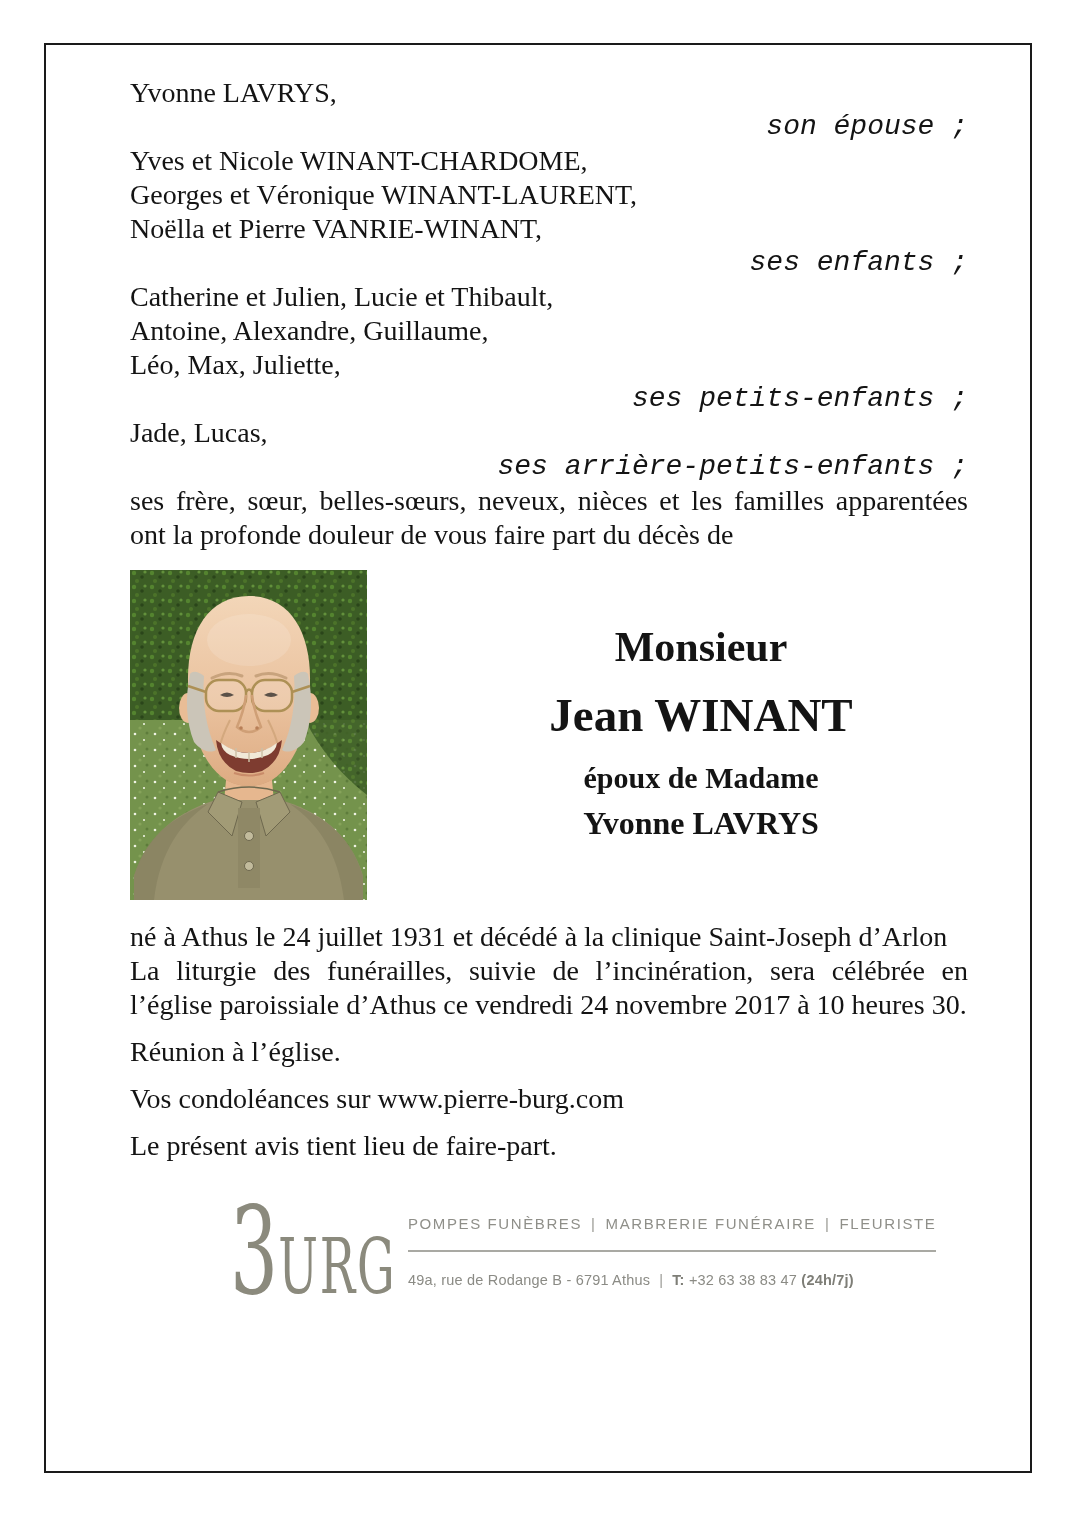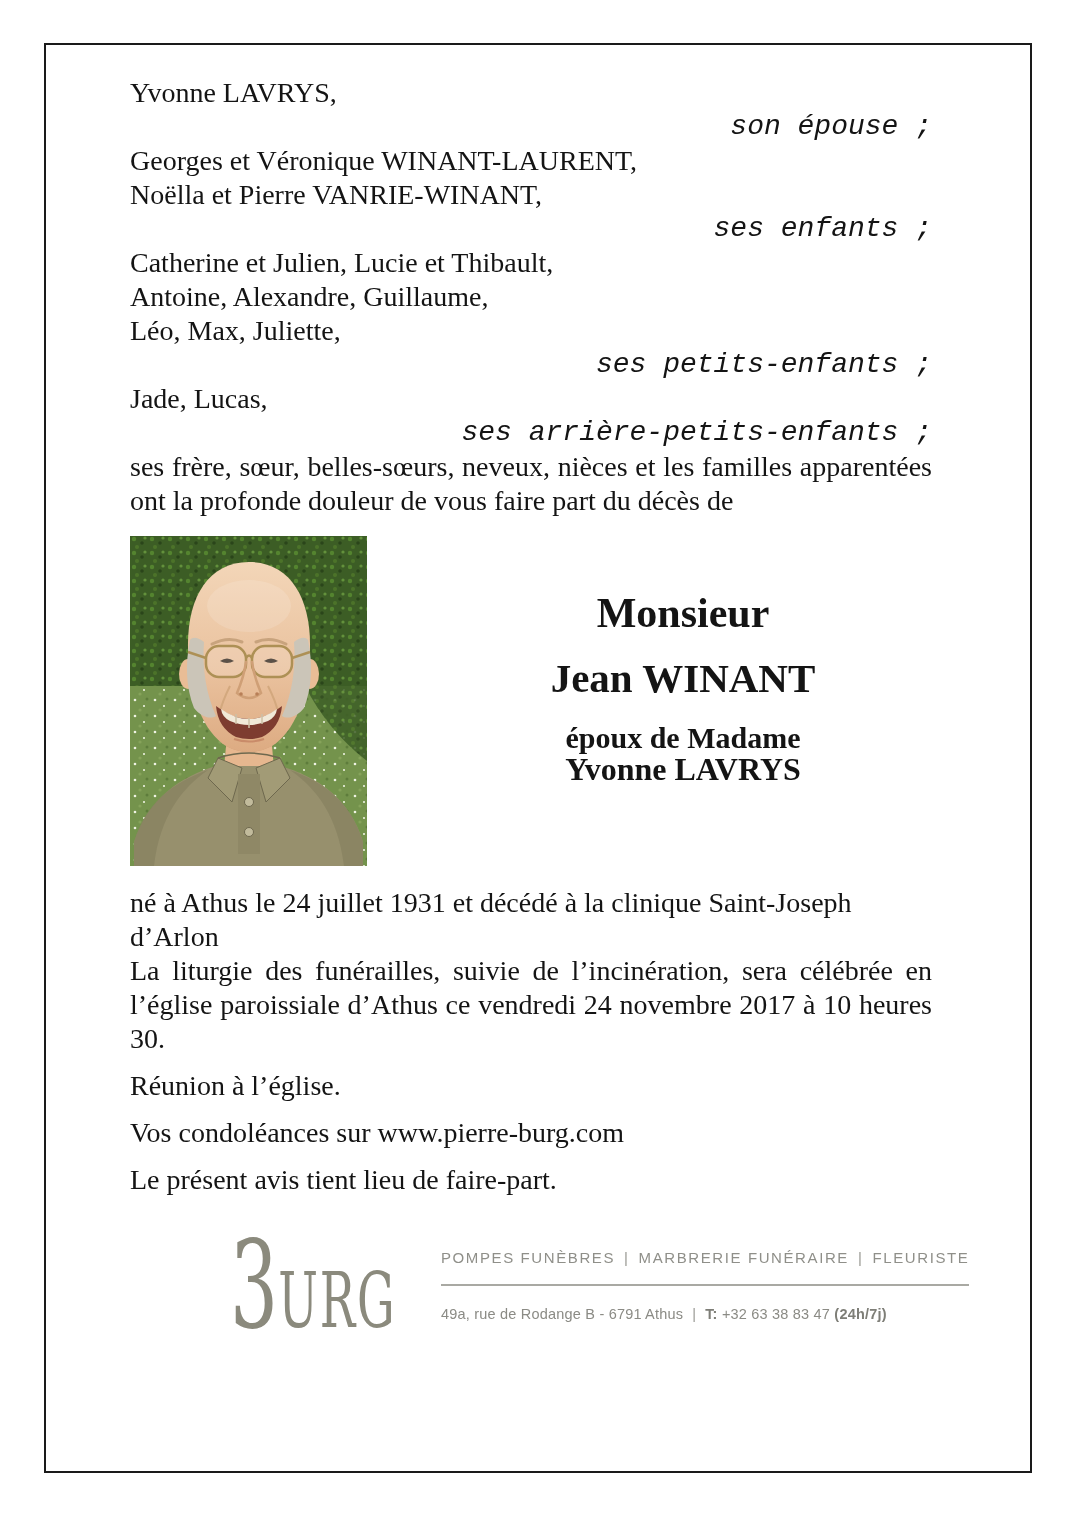"Yvonne LAVRYS," .frame { padding: 31px 98px 0 84px -> 31px 62px 0 84px }
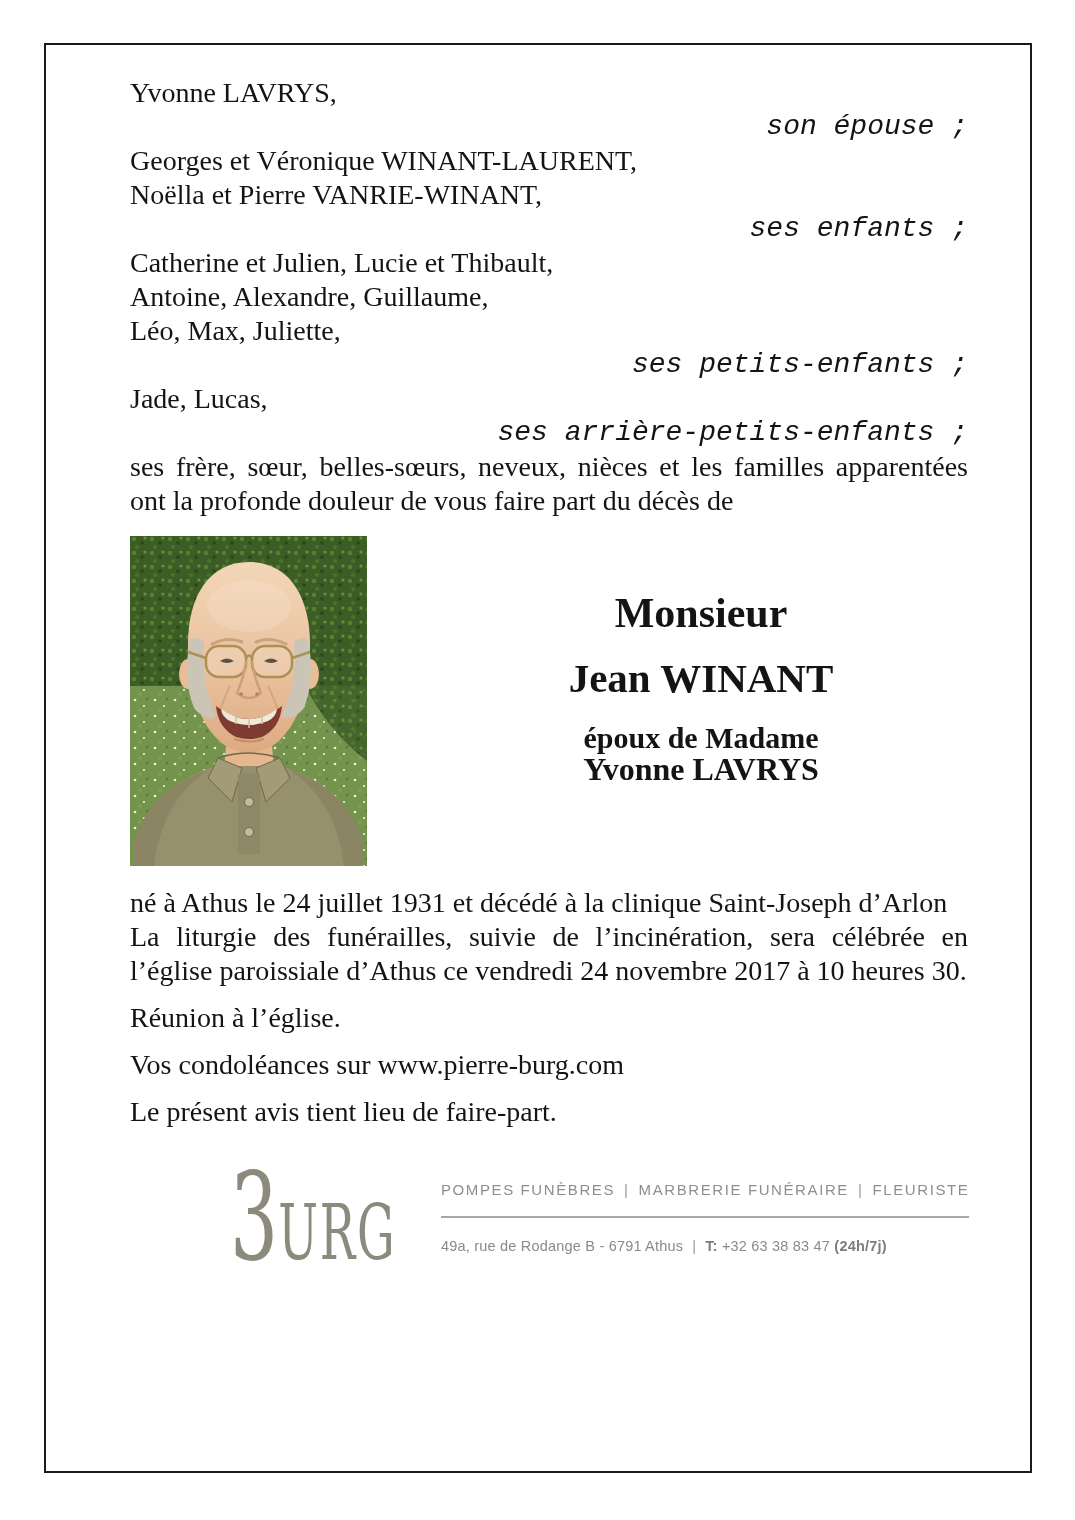"Yves et Nicole WINANT-CHARDOME," p.ln { html: none -> <p>Yves et Nicole WINANT-CHARDOME,</p> }
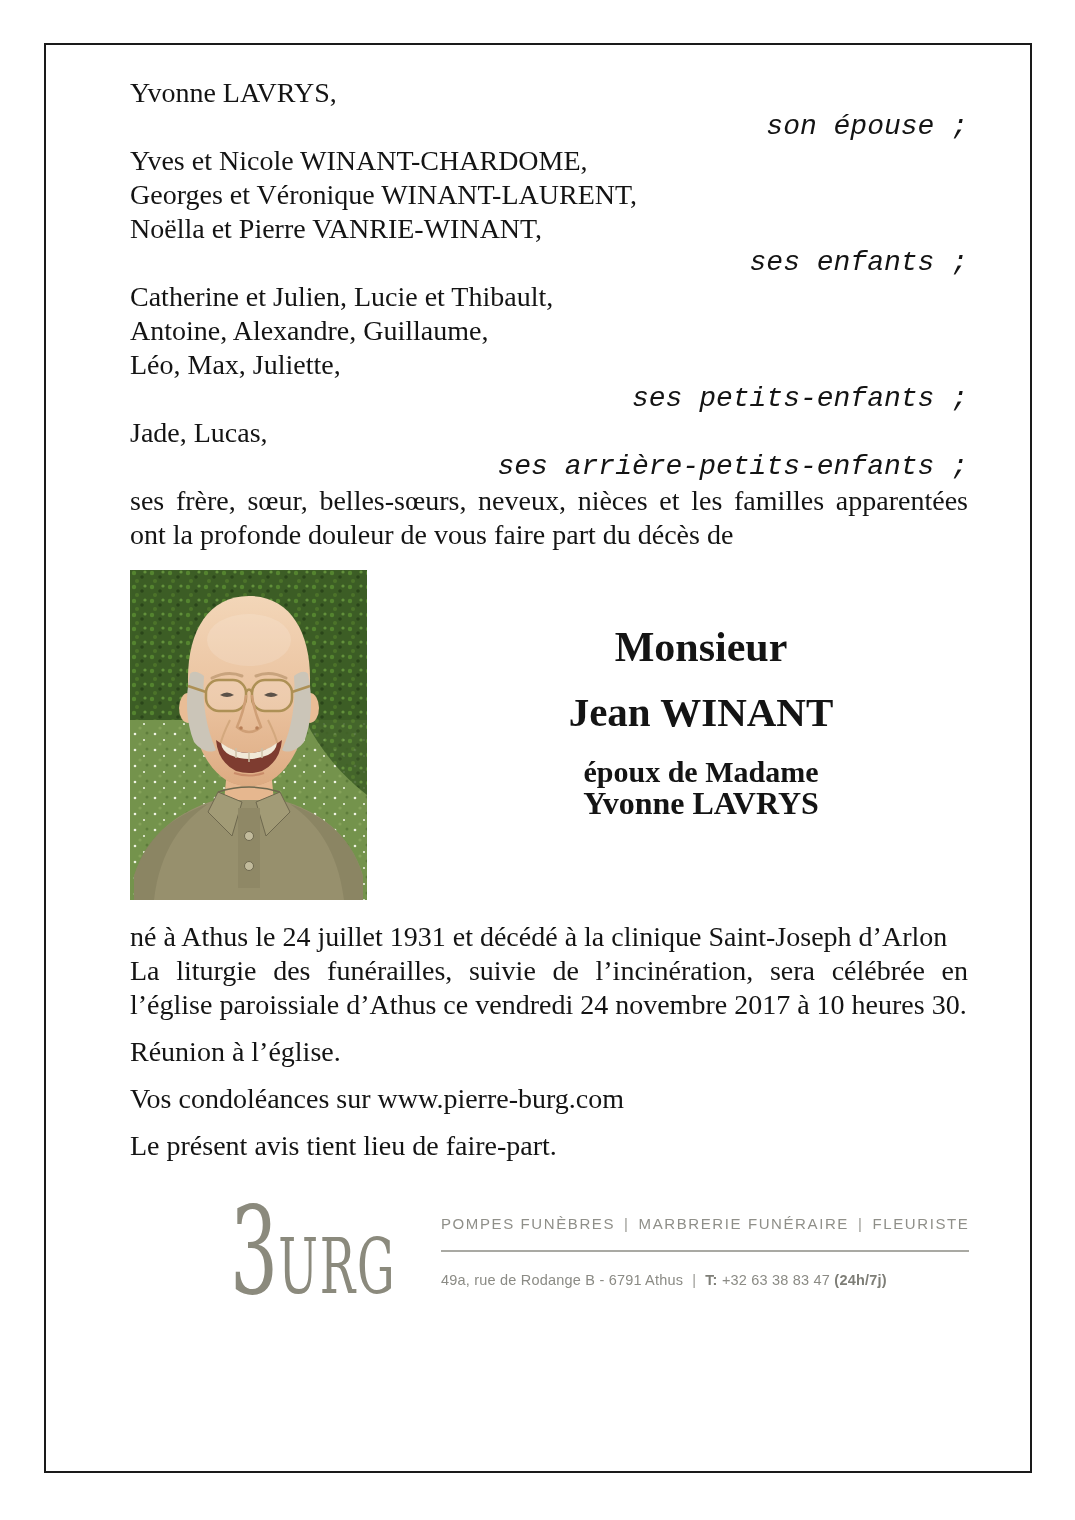"Jean WINANT" .t2 { font-size: 41px -> 47px }
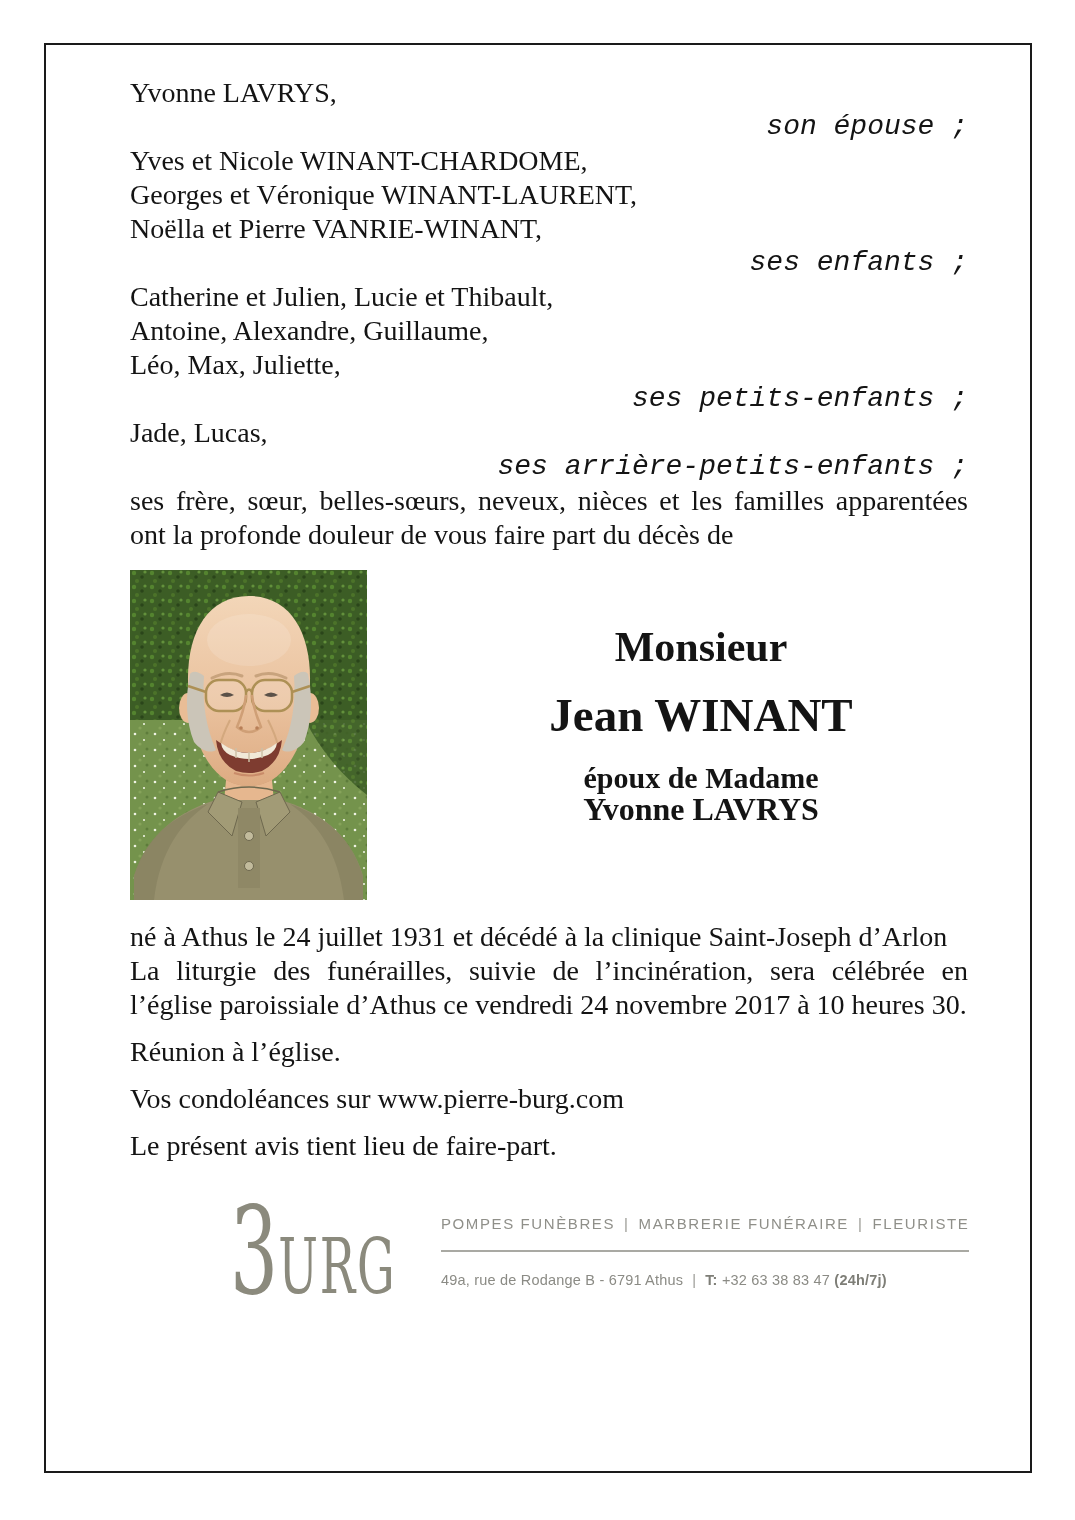"Yvonne LAVRYS" .t4 { margin-top: none -> 14px }
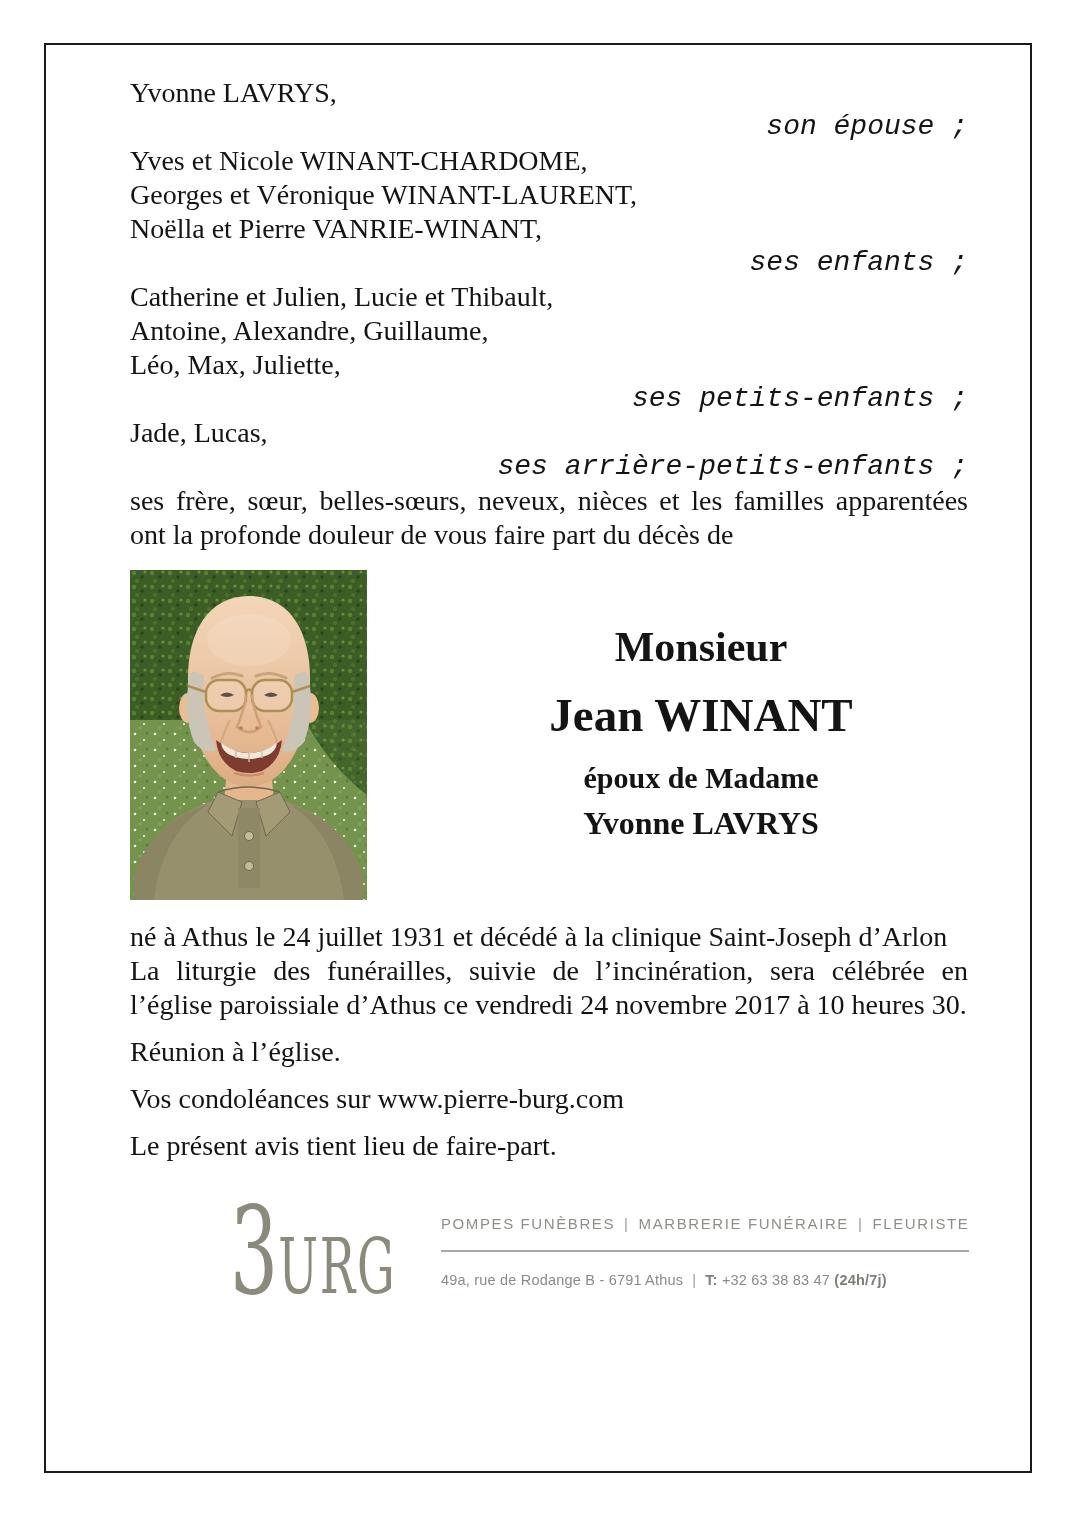"POMPES FUNÈBRES | MARBRERIE FUNÉRAIRE" .finfo { margin-left: 53px -> 20px }
